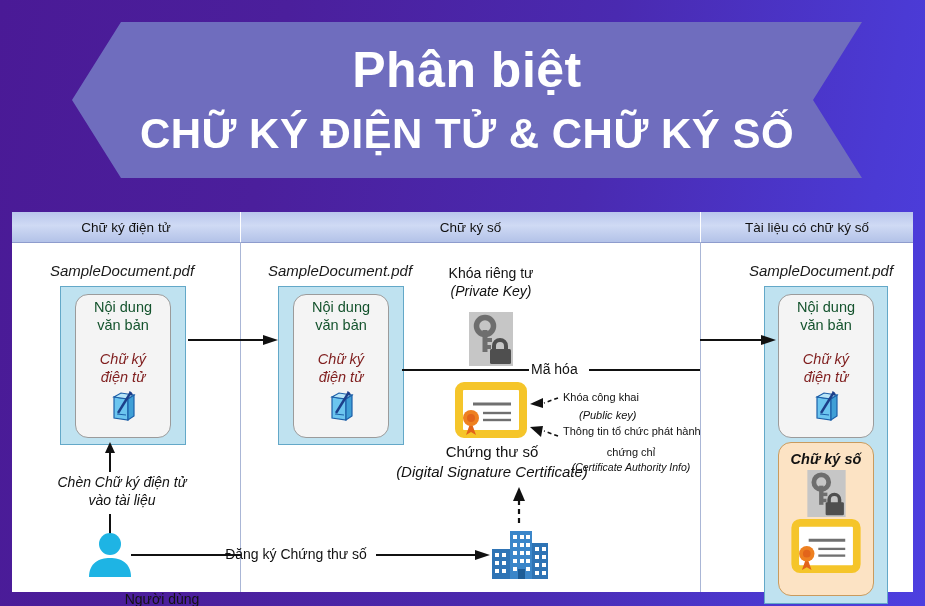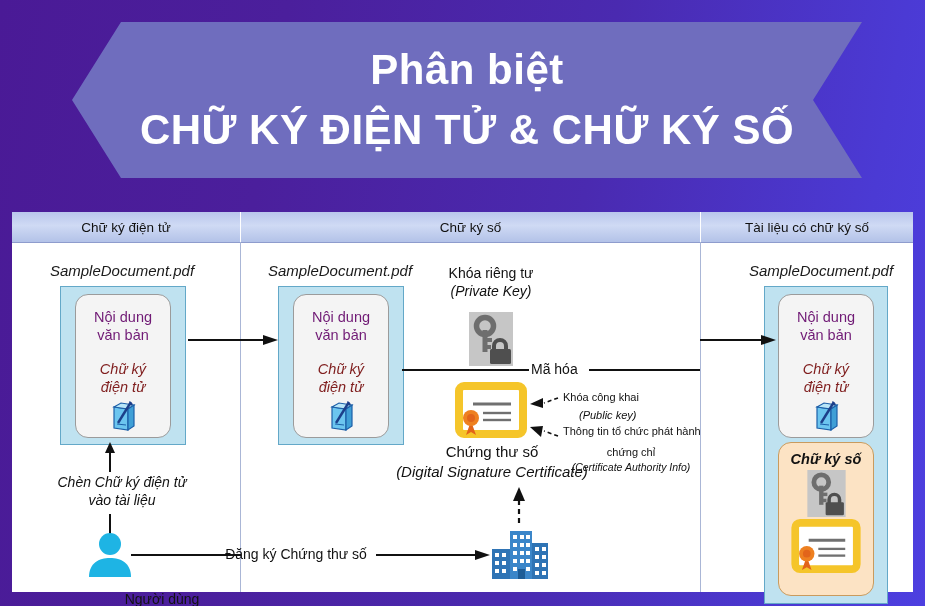"Phân biệt" #banner .l1 { font-size: 42px -> 50px }
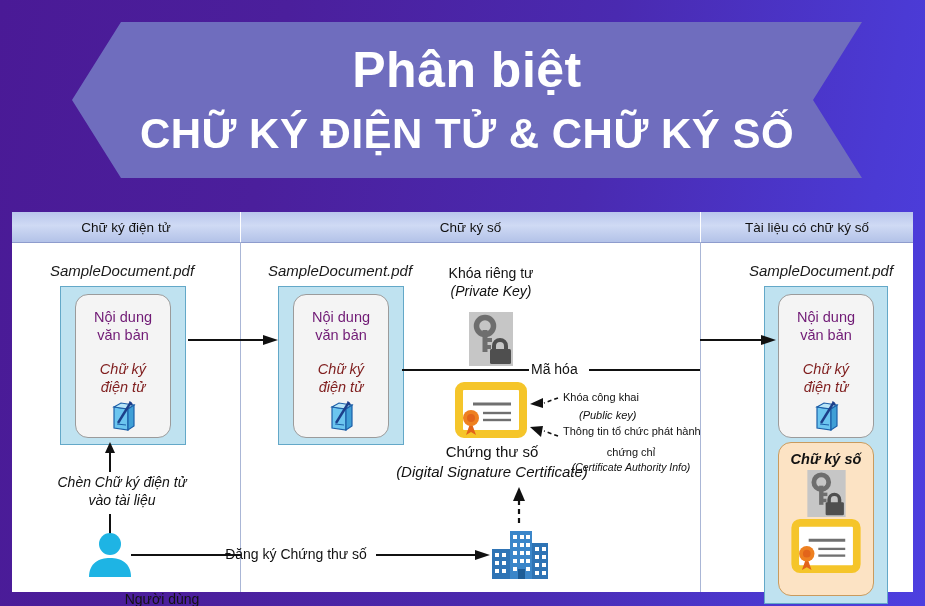"Nội dung" .dtop { color: #701a75 -> #14532d; margin-top: 13px -> 3px }
